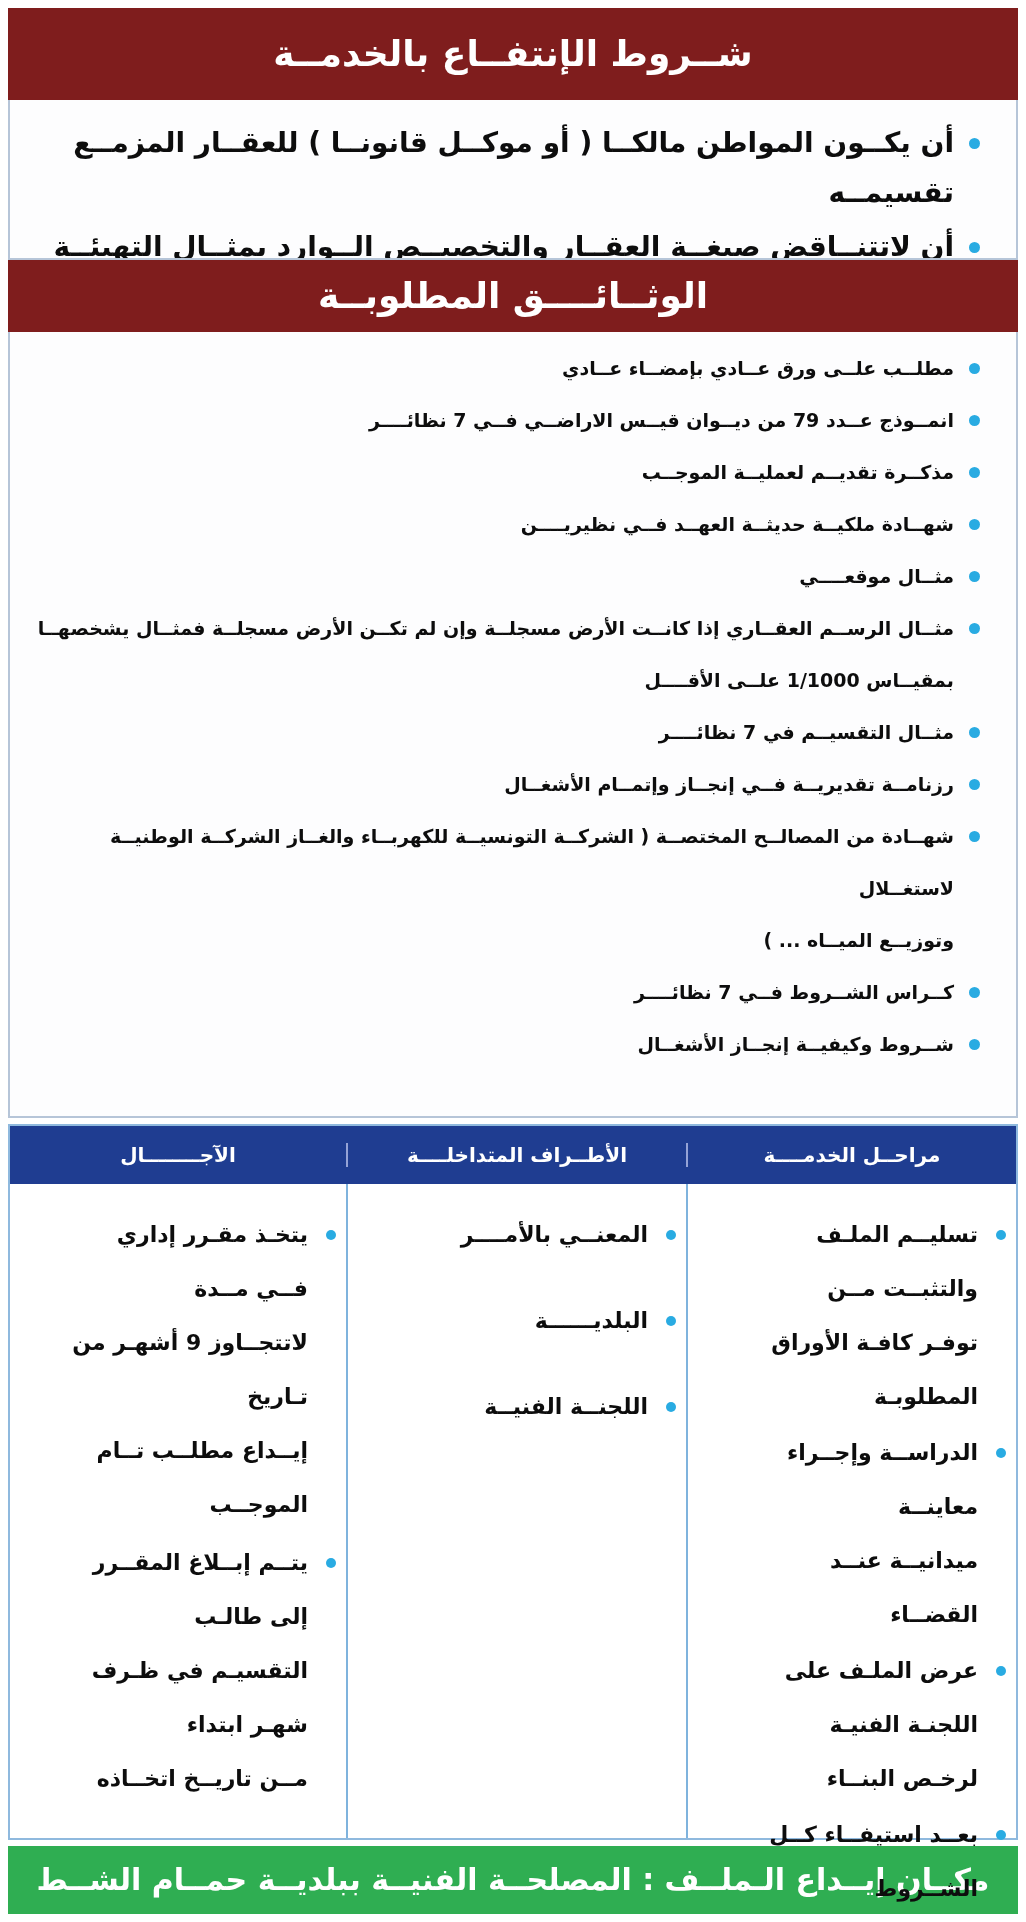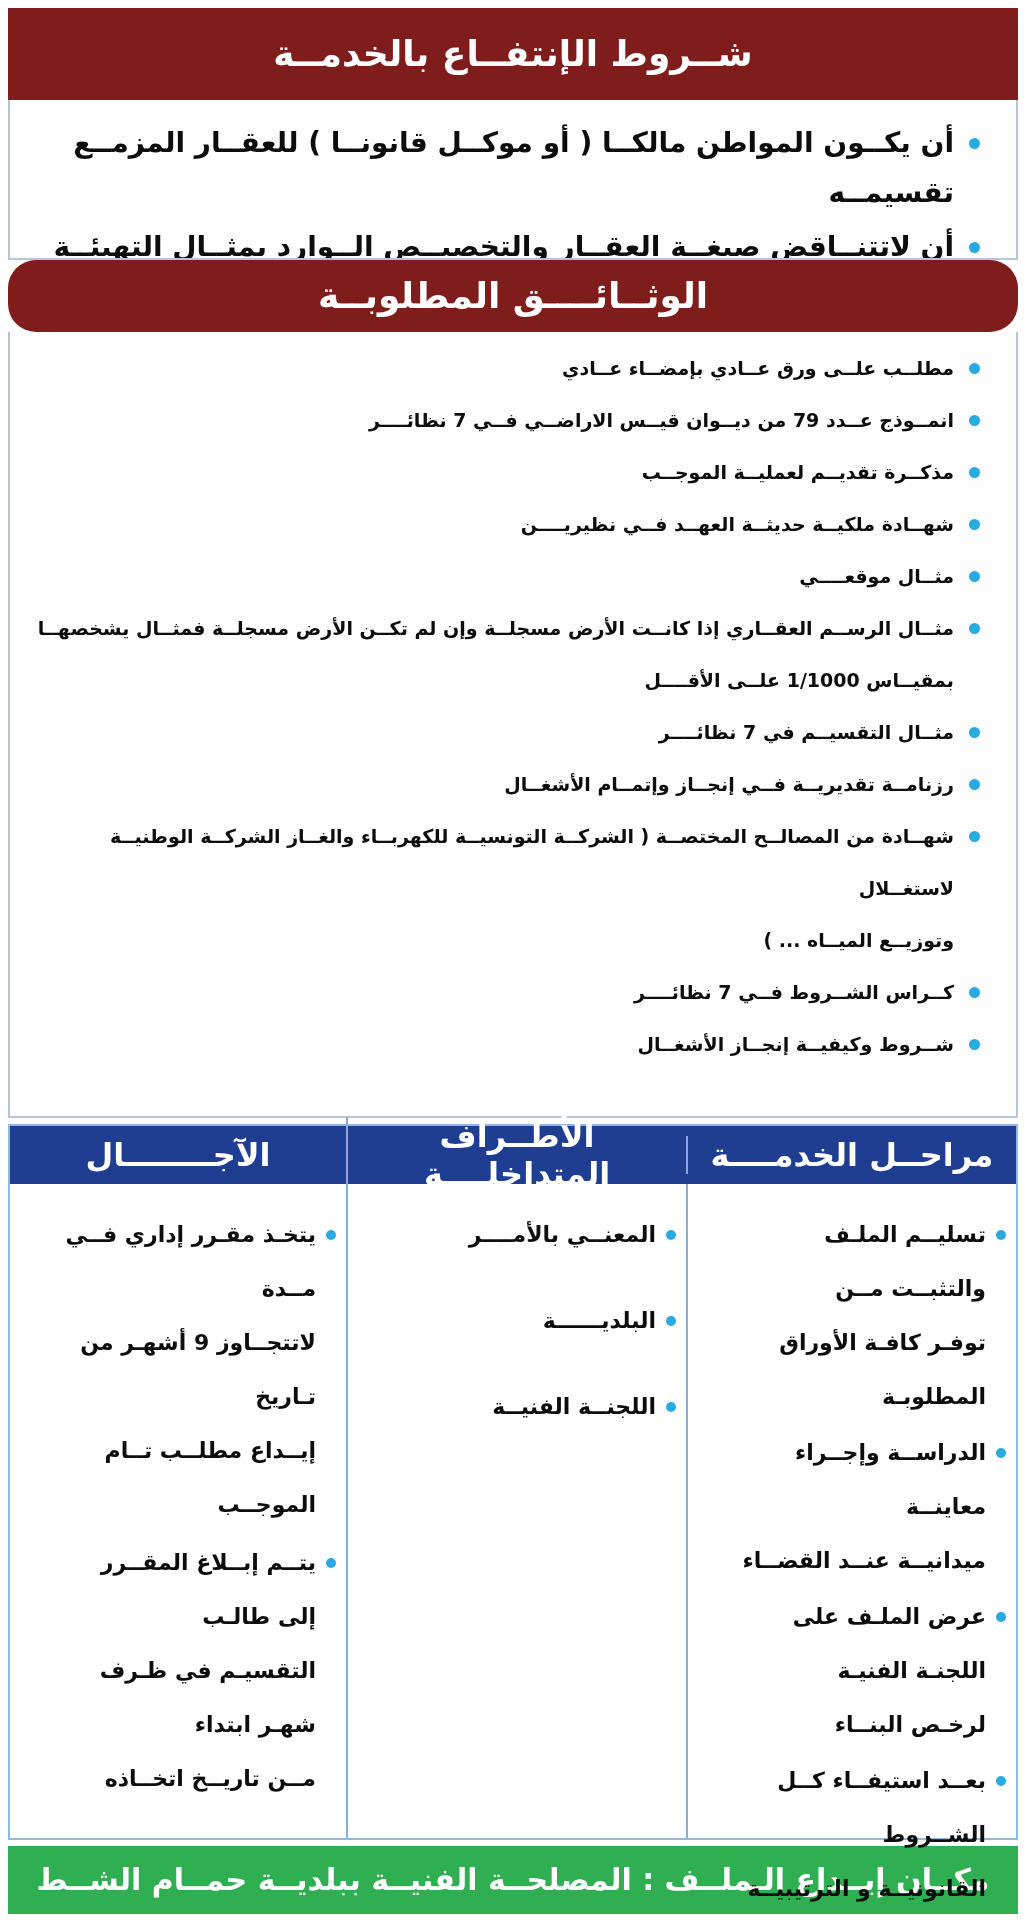"الوثــائــــق المطلوبــة" .hdr-2 { border-radius: 28px -> none }
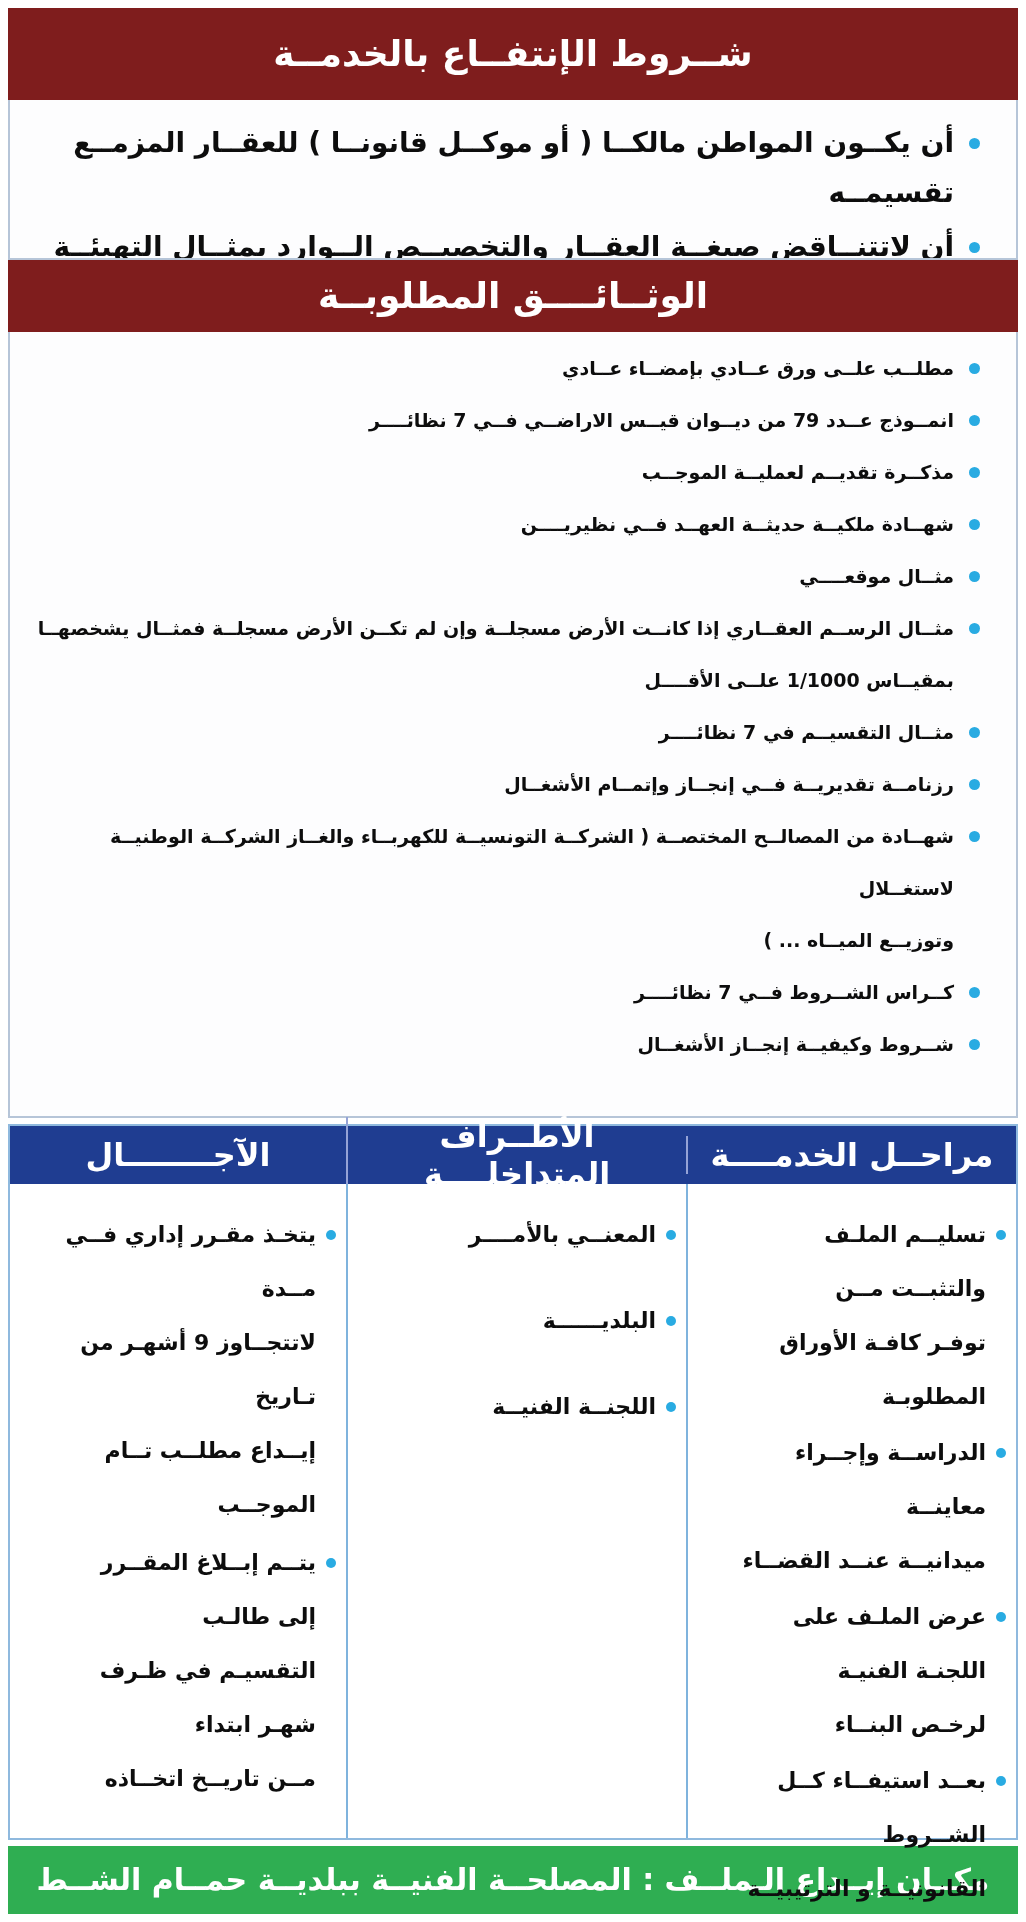"الآجــــــــال" .tbl-head .cell { font-size: 32px -> 20px }
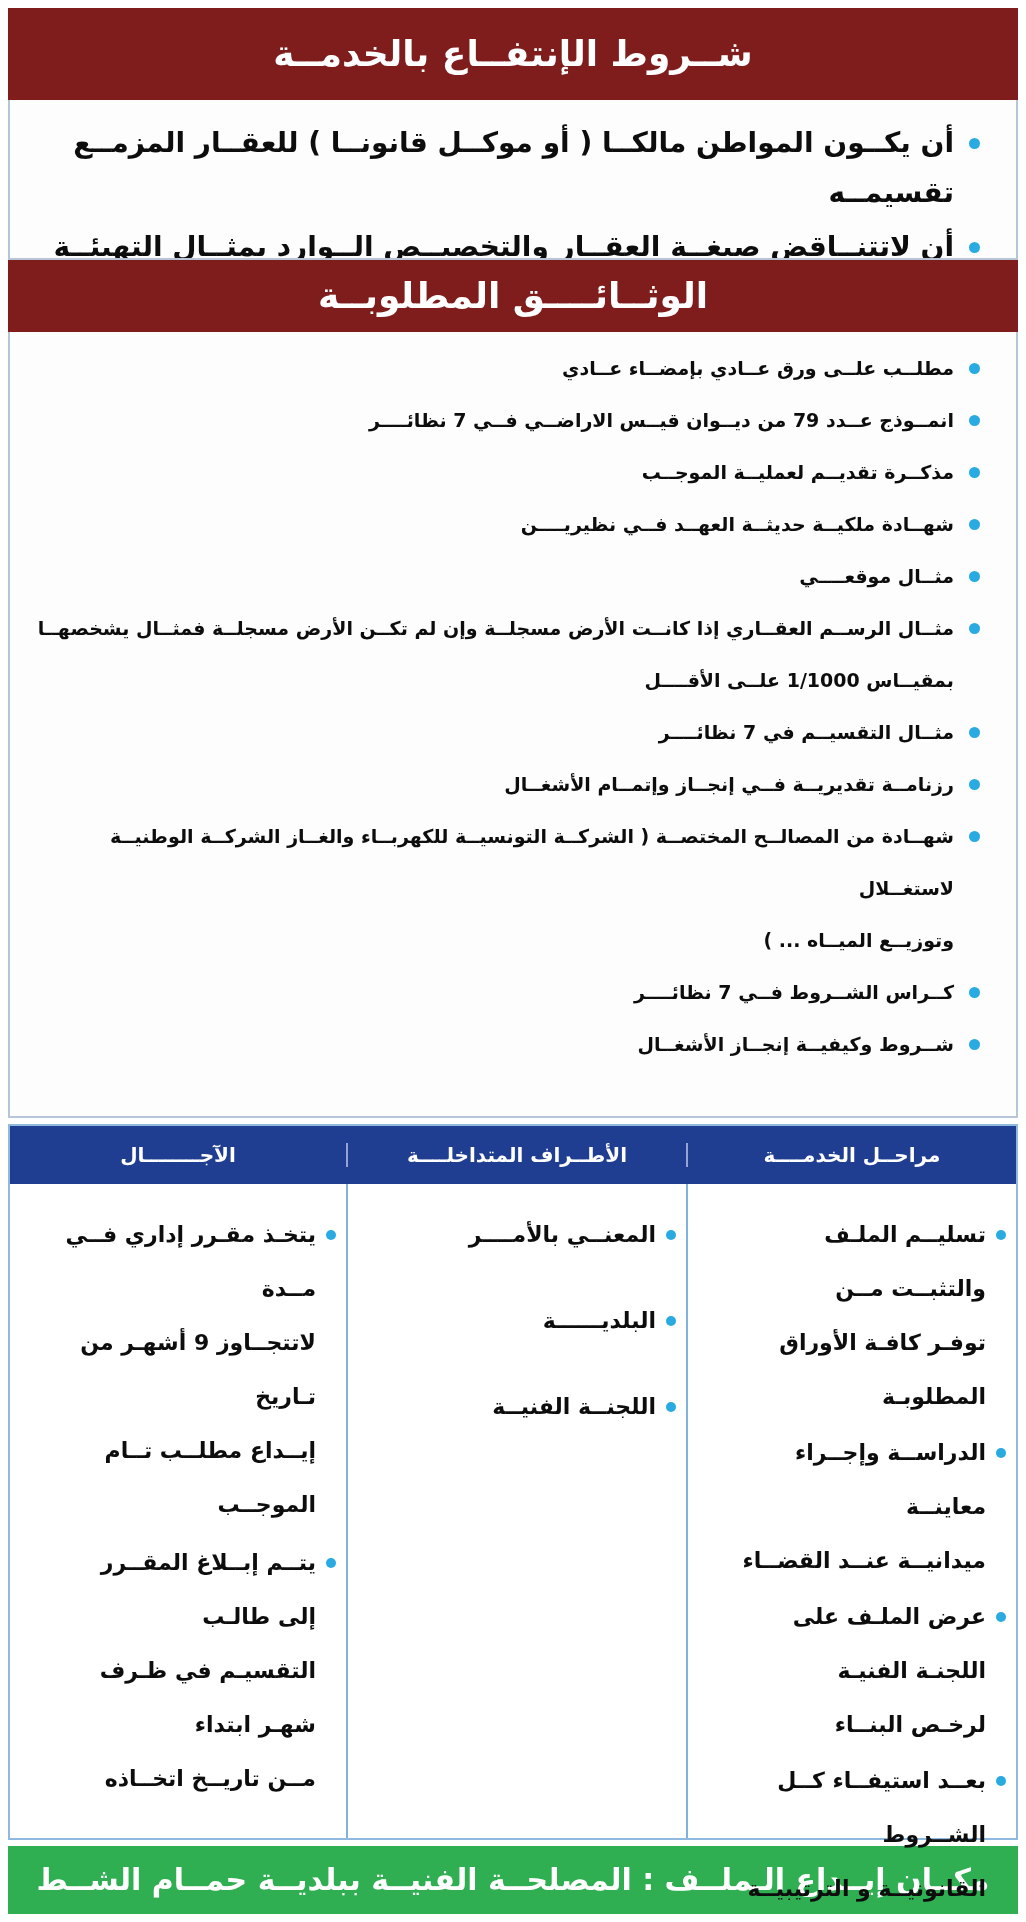"يتخـذ مقـرر إداري فــي مــدة" .tbl-body li { padding-right: 30px -> 38px }
